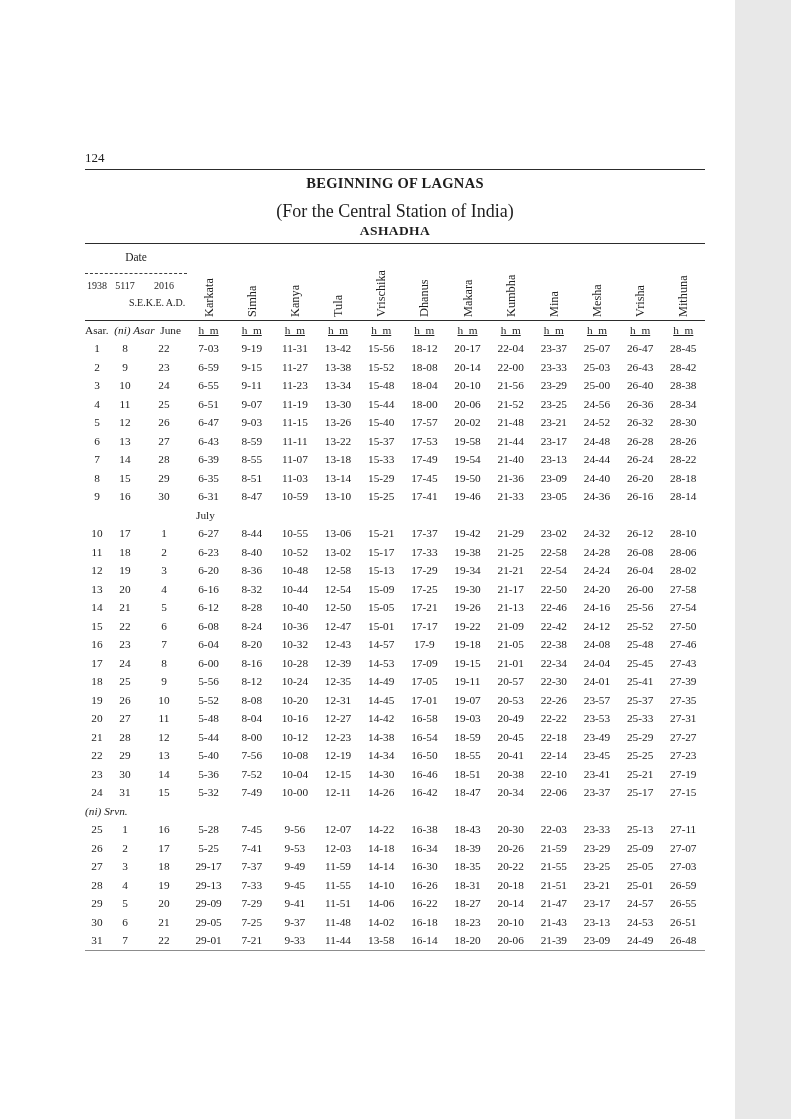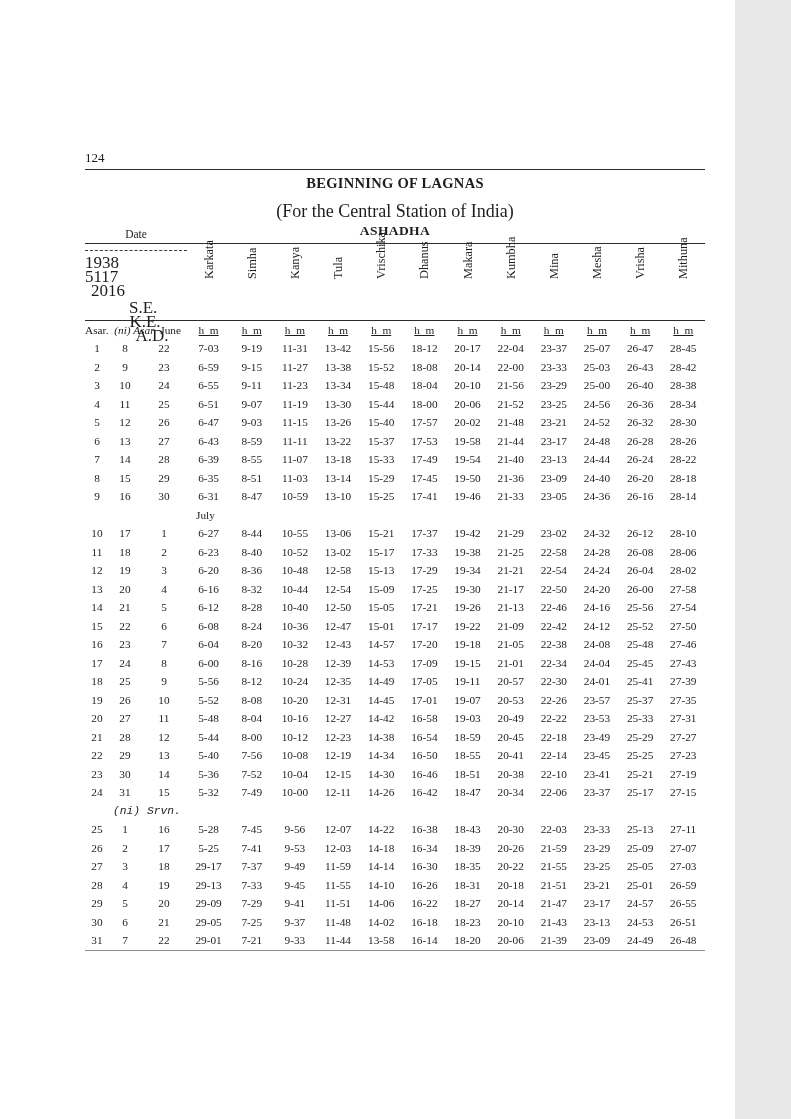"Date" .sign-header { align-items: center -> none }
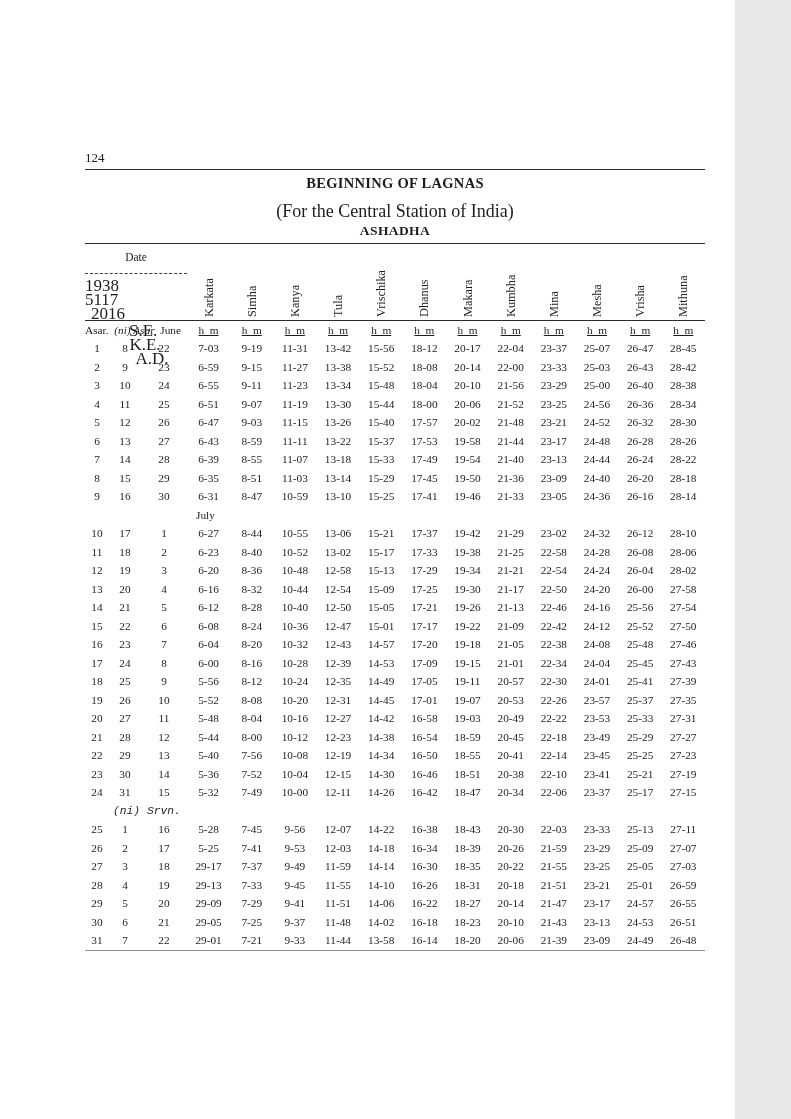"1938" .years,.eras { flex-direction: column -> none; font-size: 17px -> 10px }
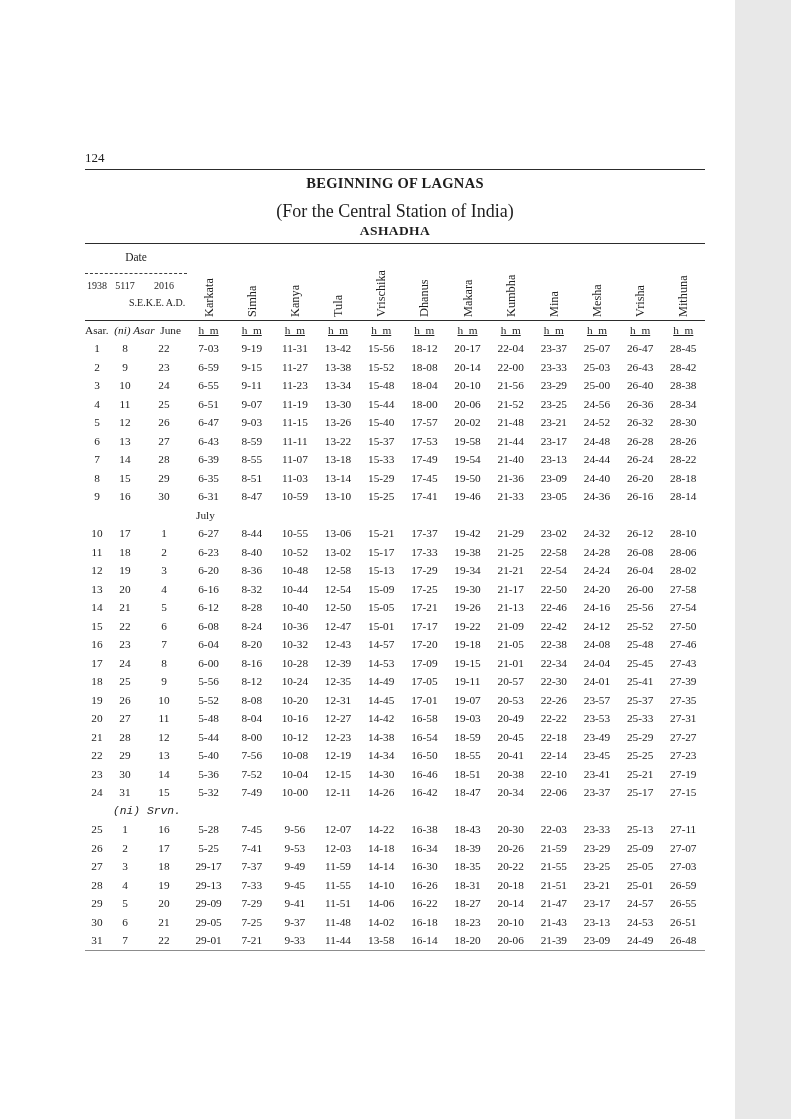"17-20" div.c-t { text: 17-20 -> 17-9 }
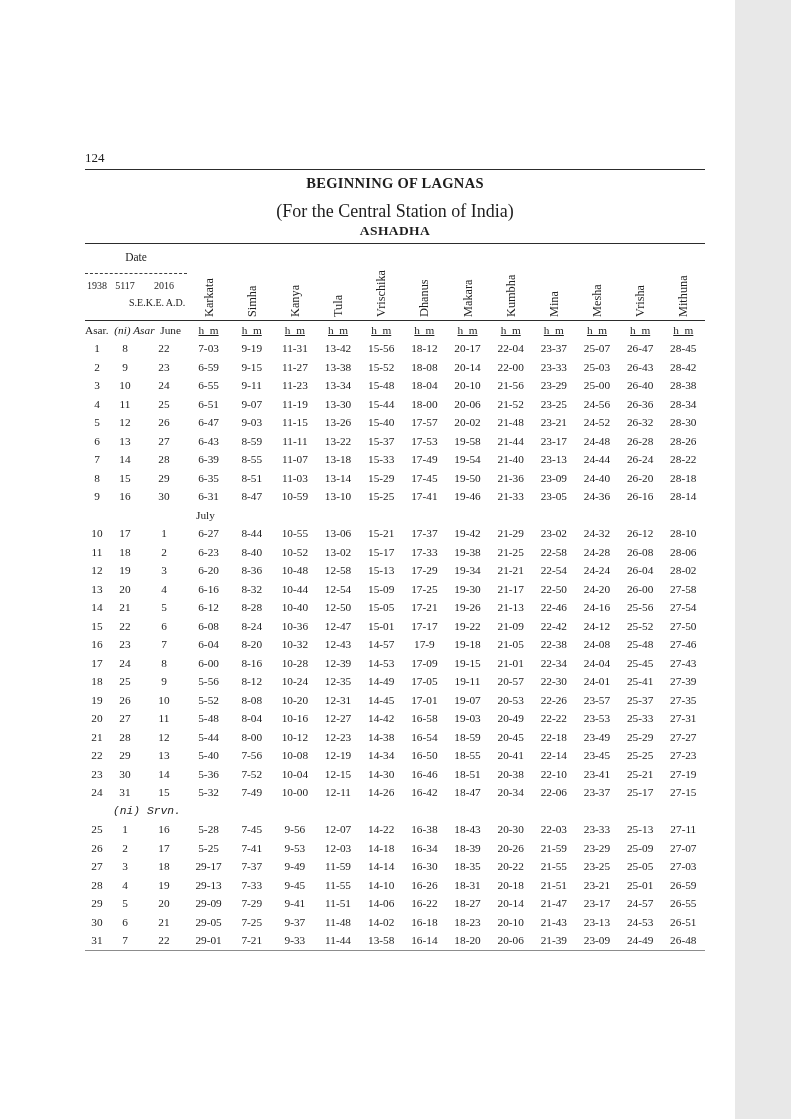"(ni) Srvn." .note-ke { font-family: Liberation Mono, monospace -> none; margin-left: 28px -> none }
